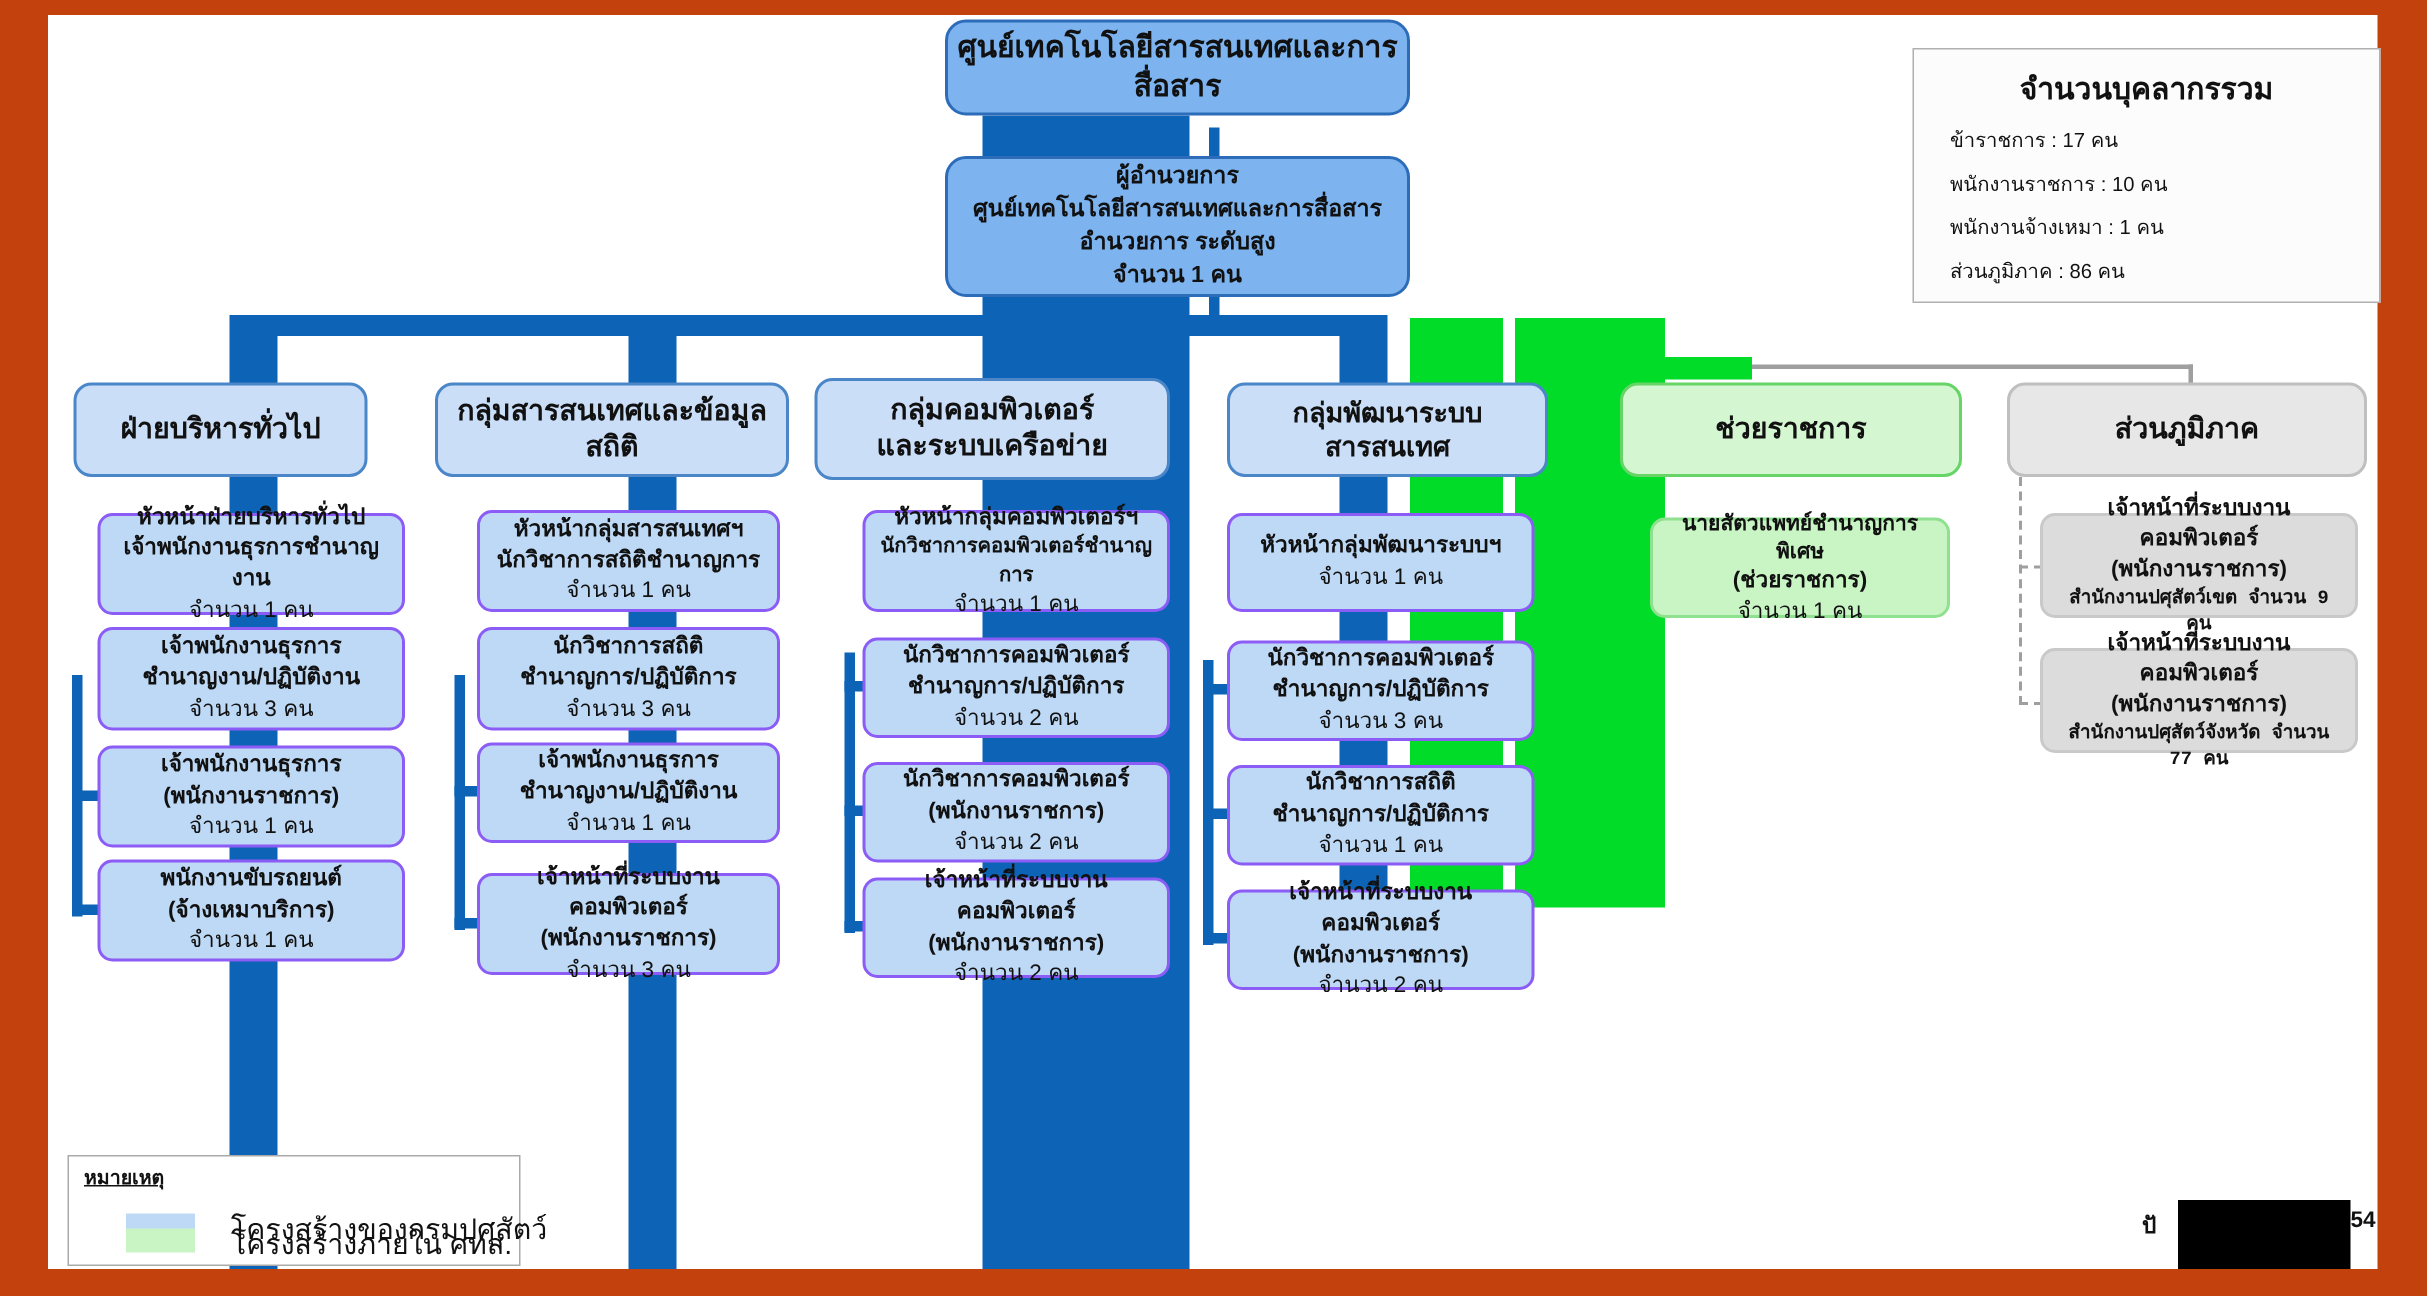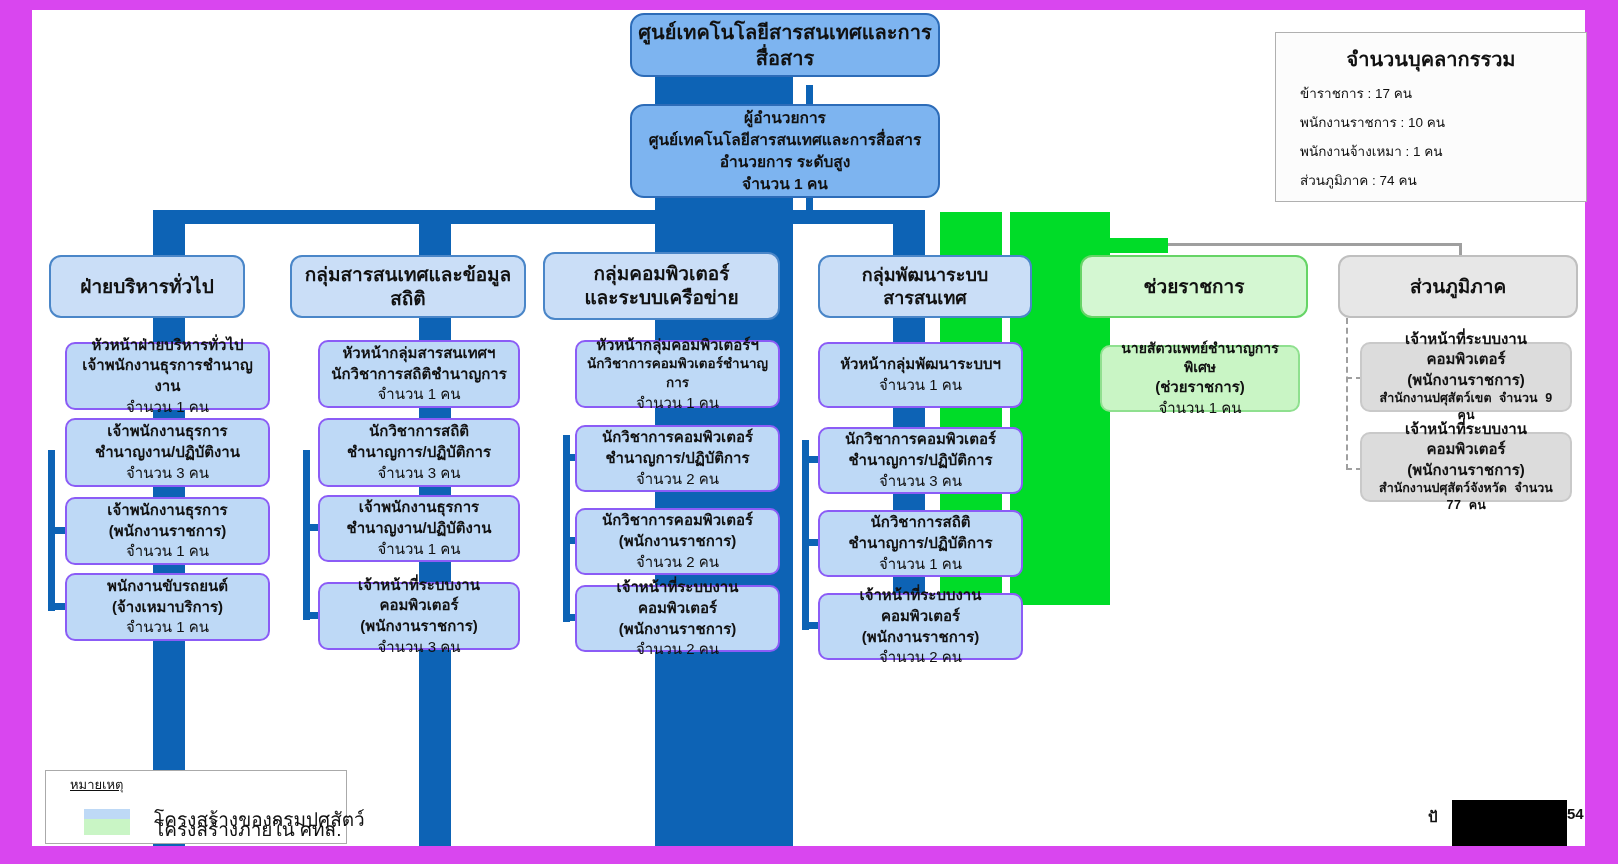"ศูนย์เทคโนโลยีสารสนเทศและการสื่อสาร" #page { background: #d946ef -> #c2410c }
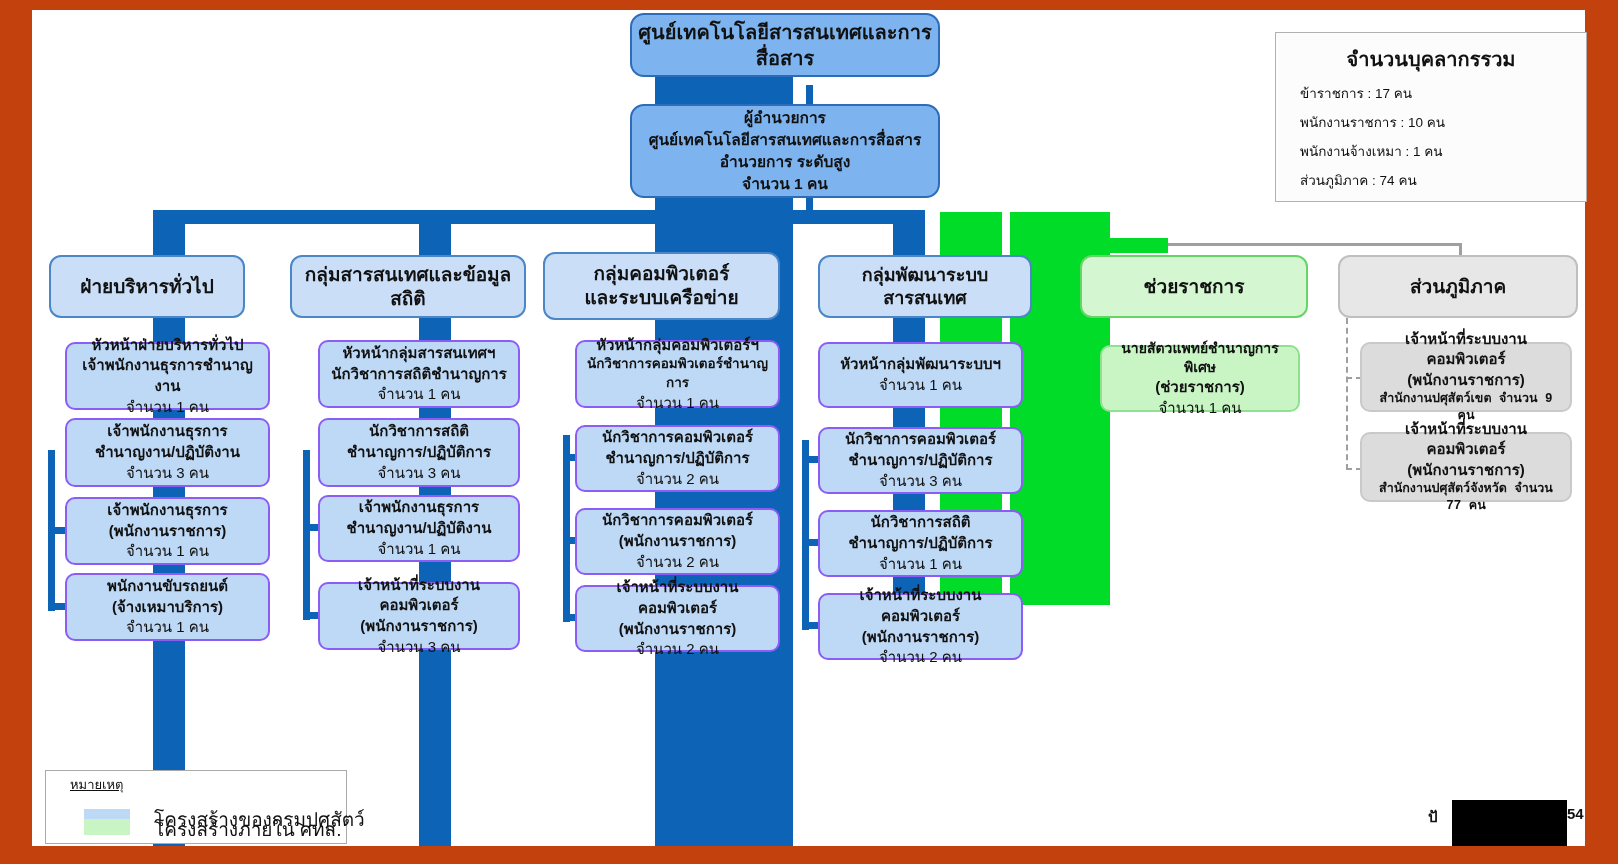"ส่วนภูมิภาค : 74 คน" div.s-line { text: 74 -> 86 }
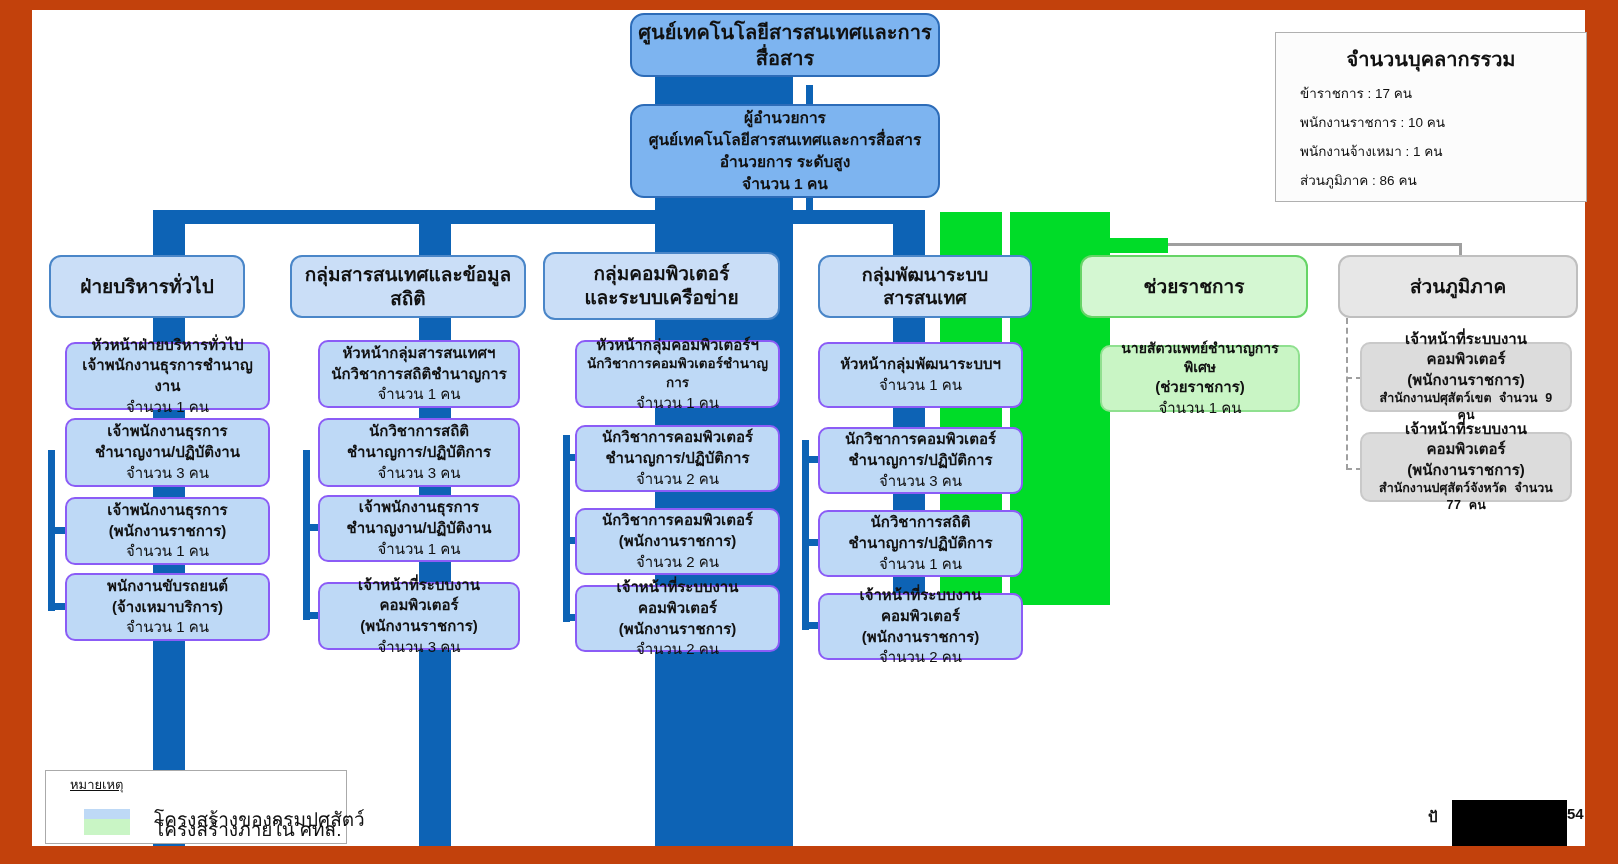"หมายเหตุ" #legend .lg-title { font-weight: 400 -> 700; margin: 3px 0 0 24px -> 3px 0 0 10px }
